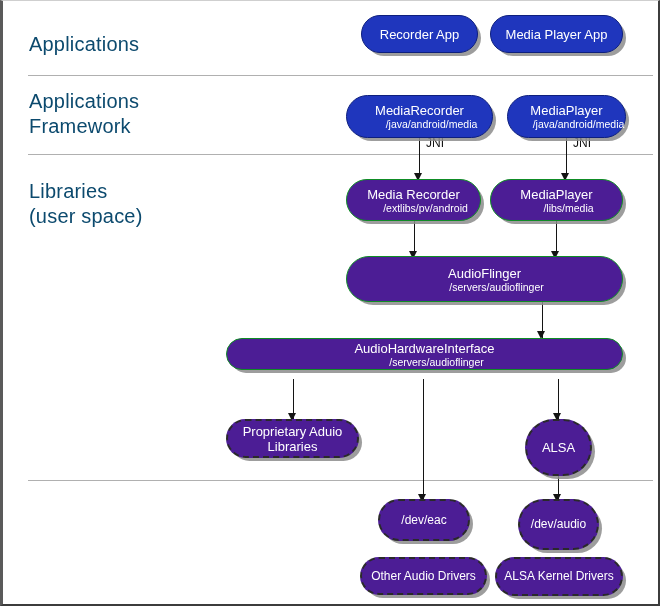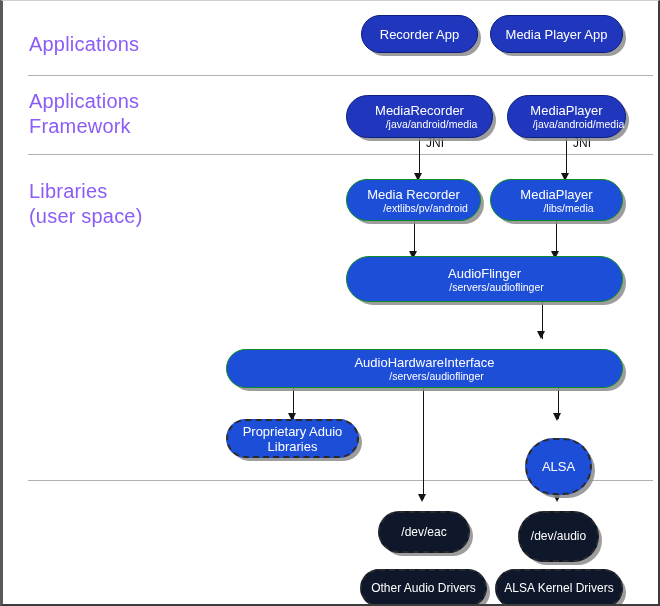"Applications" .layer-label { color: #8b5cf6 -> #0c4a6e }
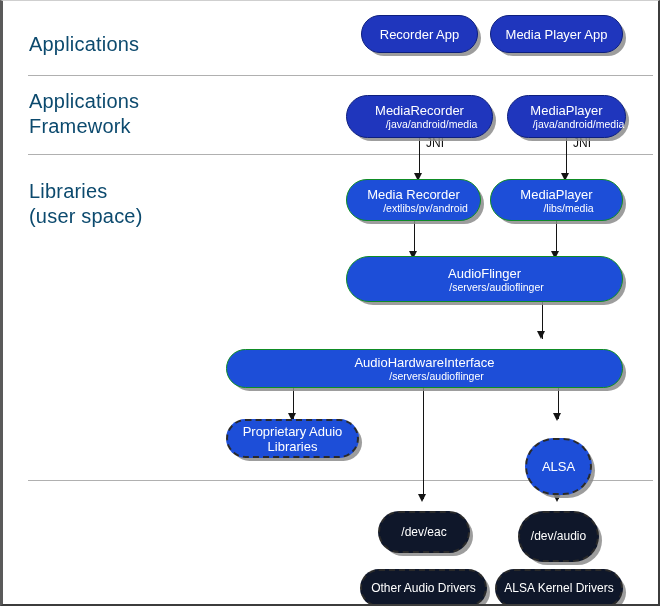"Media Recorder" .node.green { background: #1d4ed8 -> #4c1d95 }
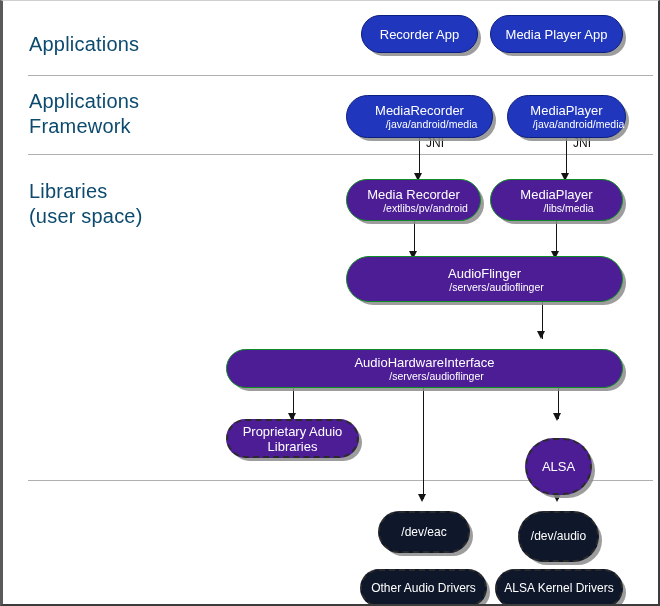"AudioHardwareInterface" div.node { height: 39px -> 32px; top: 348px -> 337px }
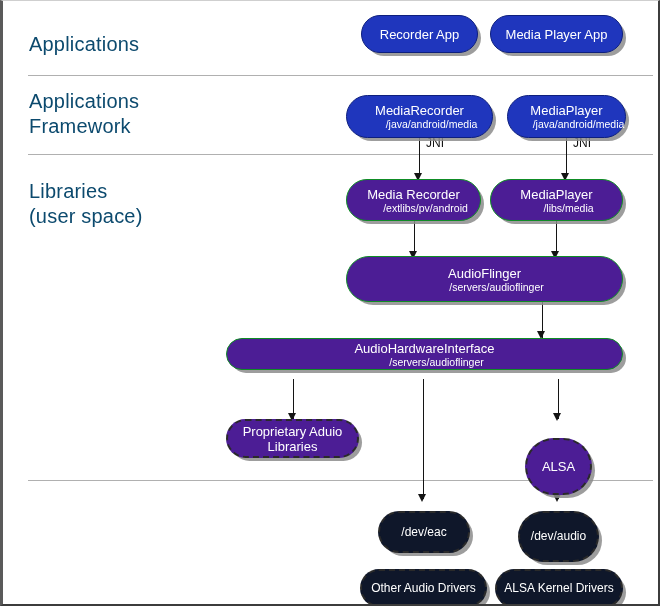"ALSA" div.node { top: 437px -> 418px }
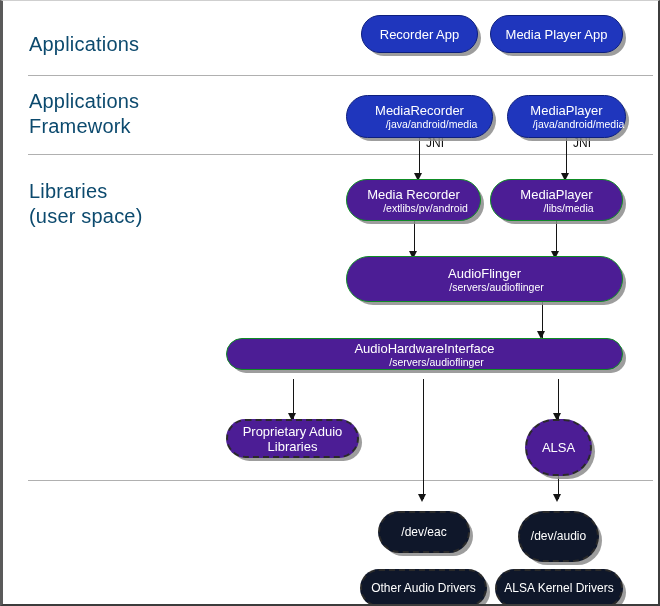"/dev/eac" .node.red { background: #0f172a -> #4c1d95; margin-top: 12px -> none }
